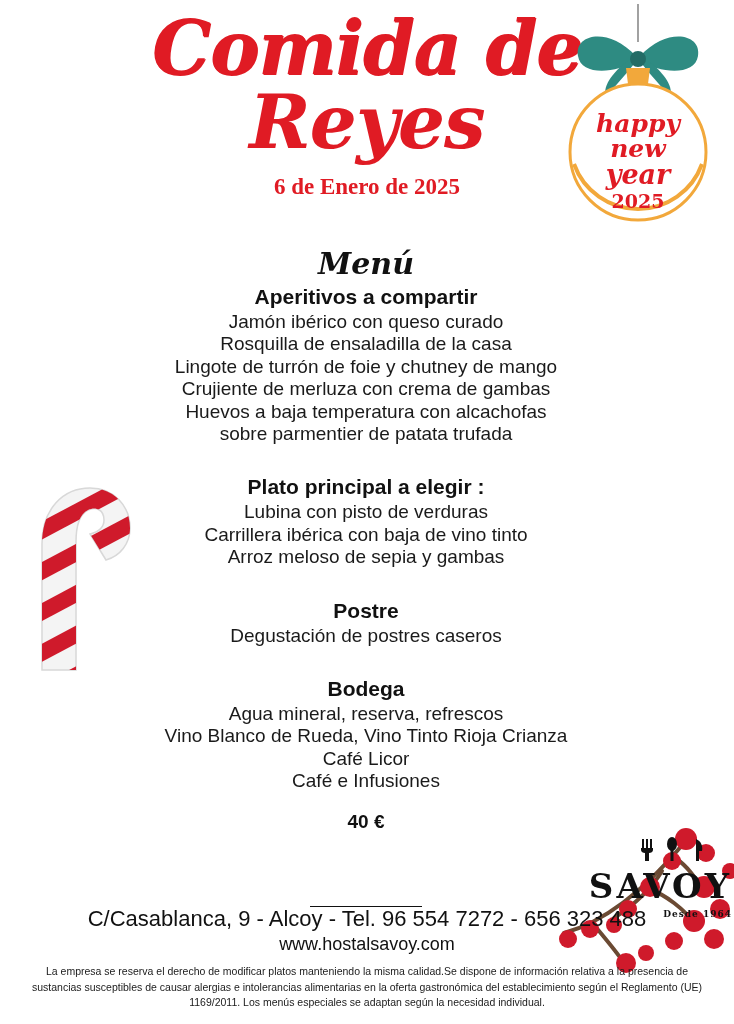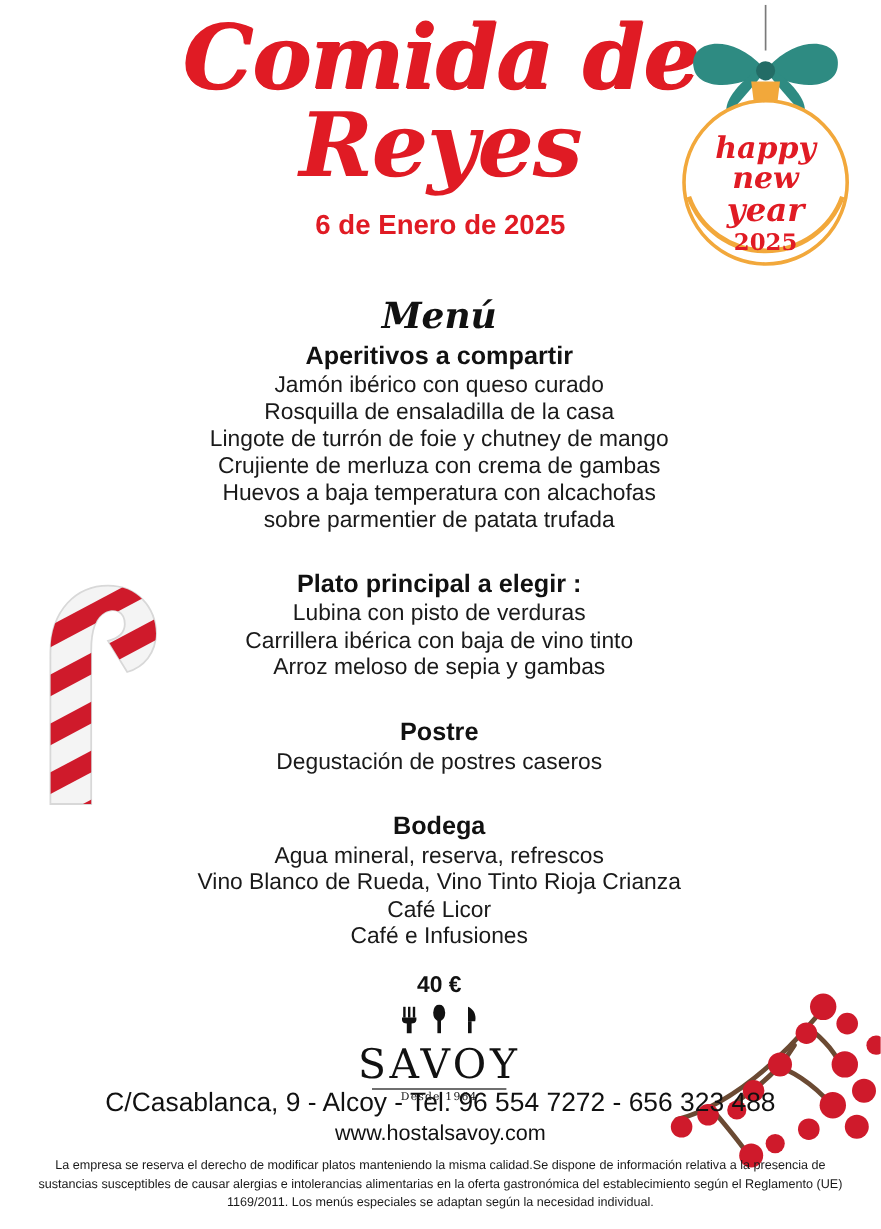"6 de Enero de 2025" .subtitle-date { font-family: Liberation Sans, sans-serif -> Liberation Serif, serif }
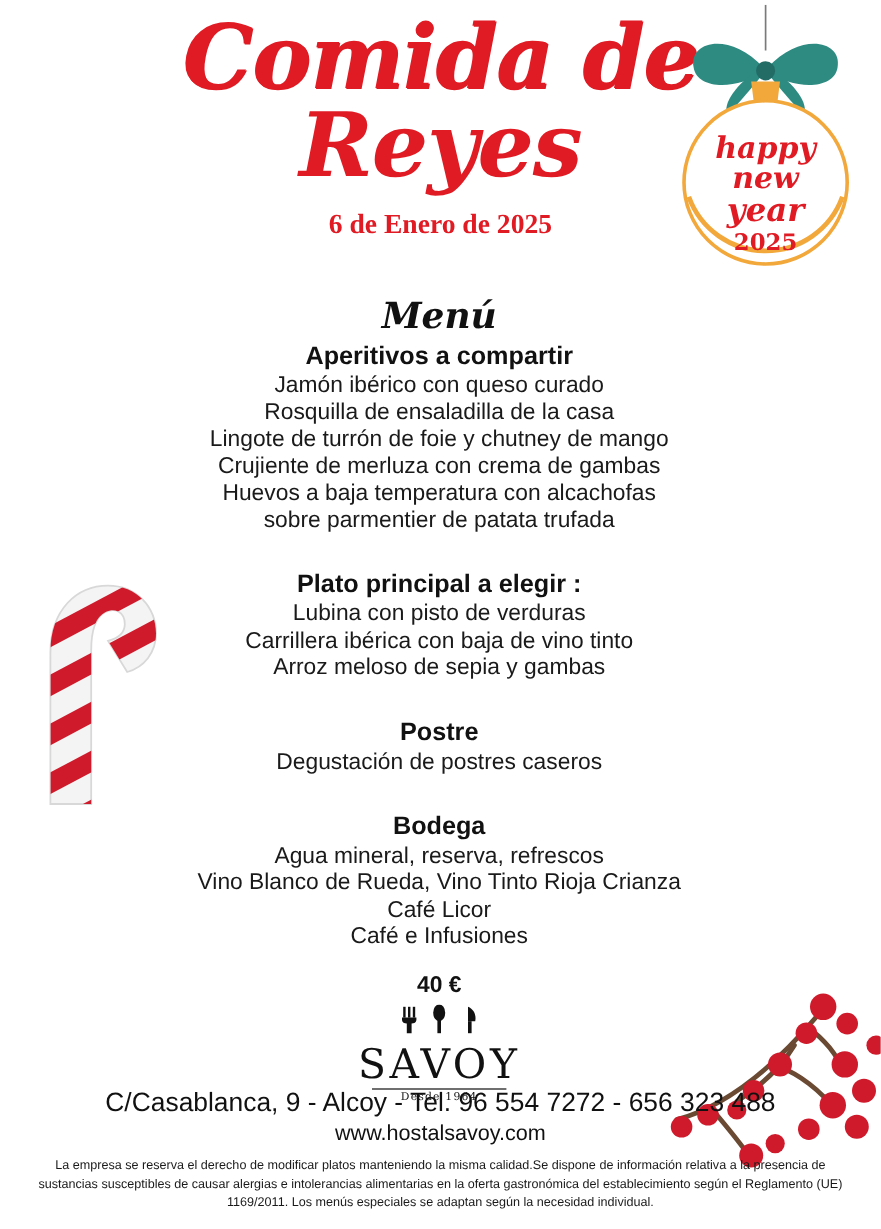"SAVOY" .logo-block { font-weight: none -> bold; text-align: center -> right }
